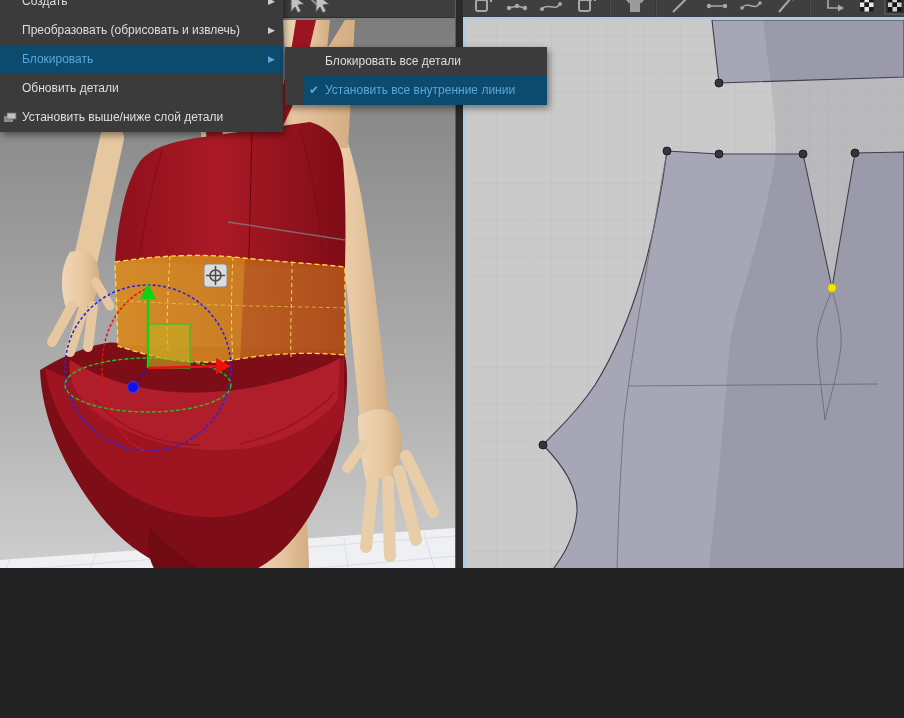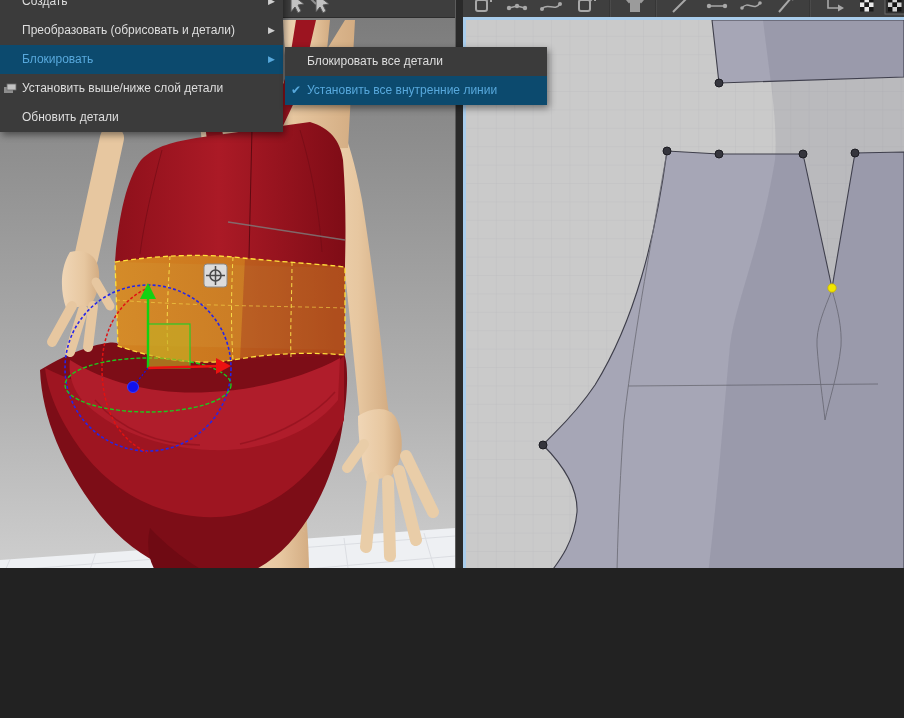"Преобразовать (обрисовать и детали)" span { text: детали -> извлечь }
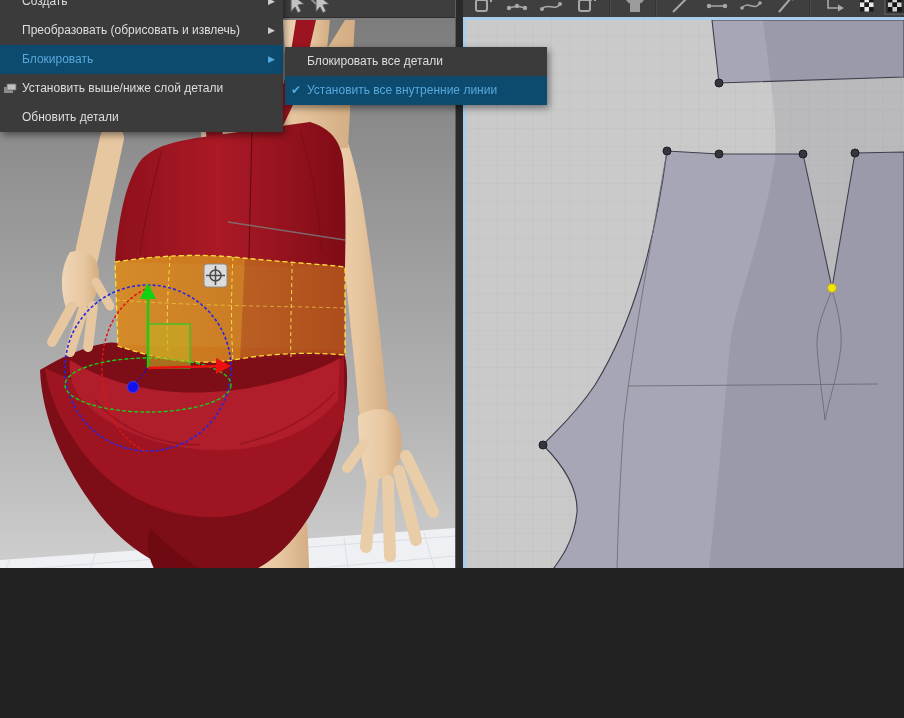"Блокировать все детали" #sub-menu { padding-left: none -> 18px }
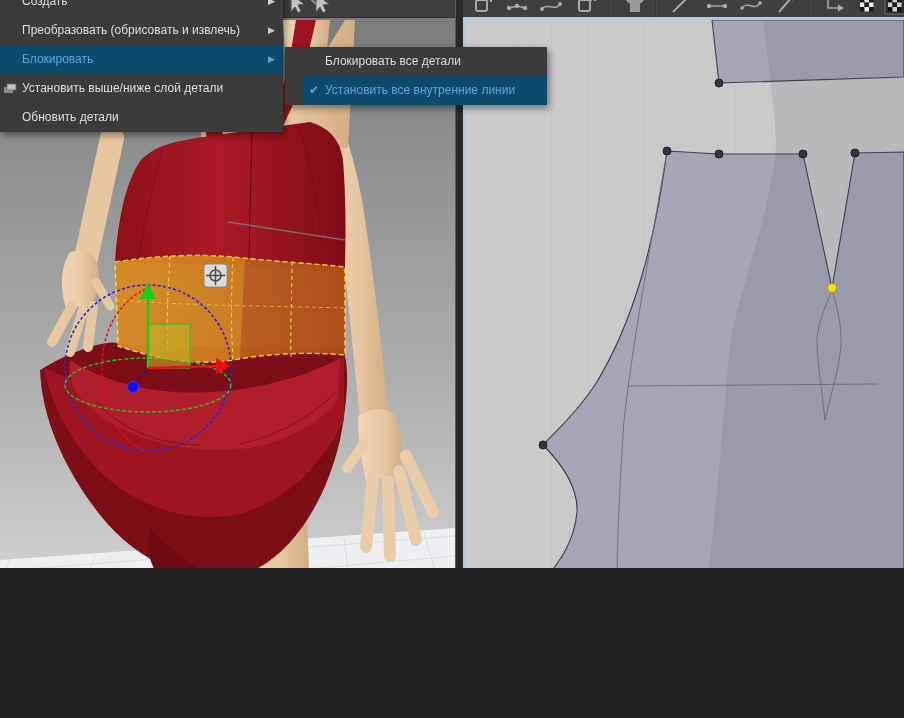"Установить выше/ниже слой детали" div.menu-item { order: before "Обновить детали" -> after "Обновить детали" }
